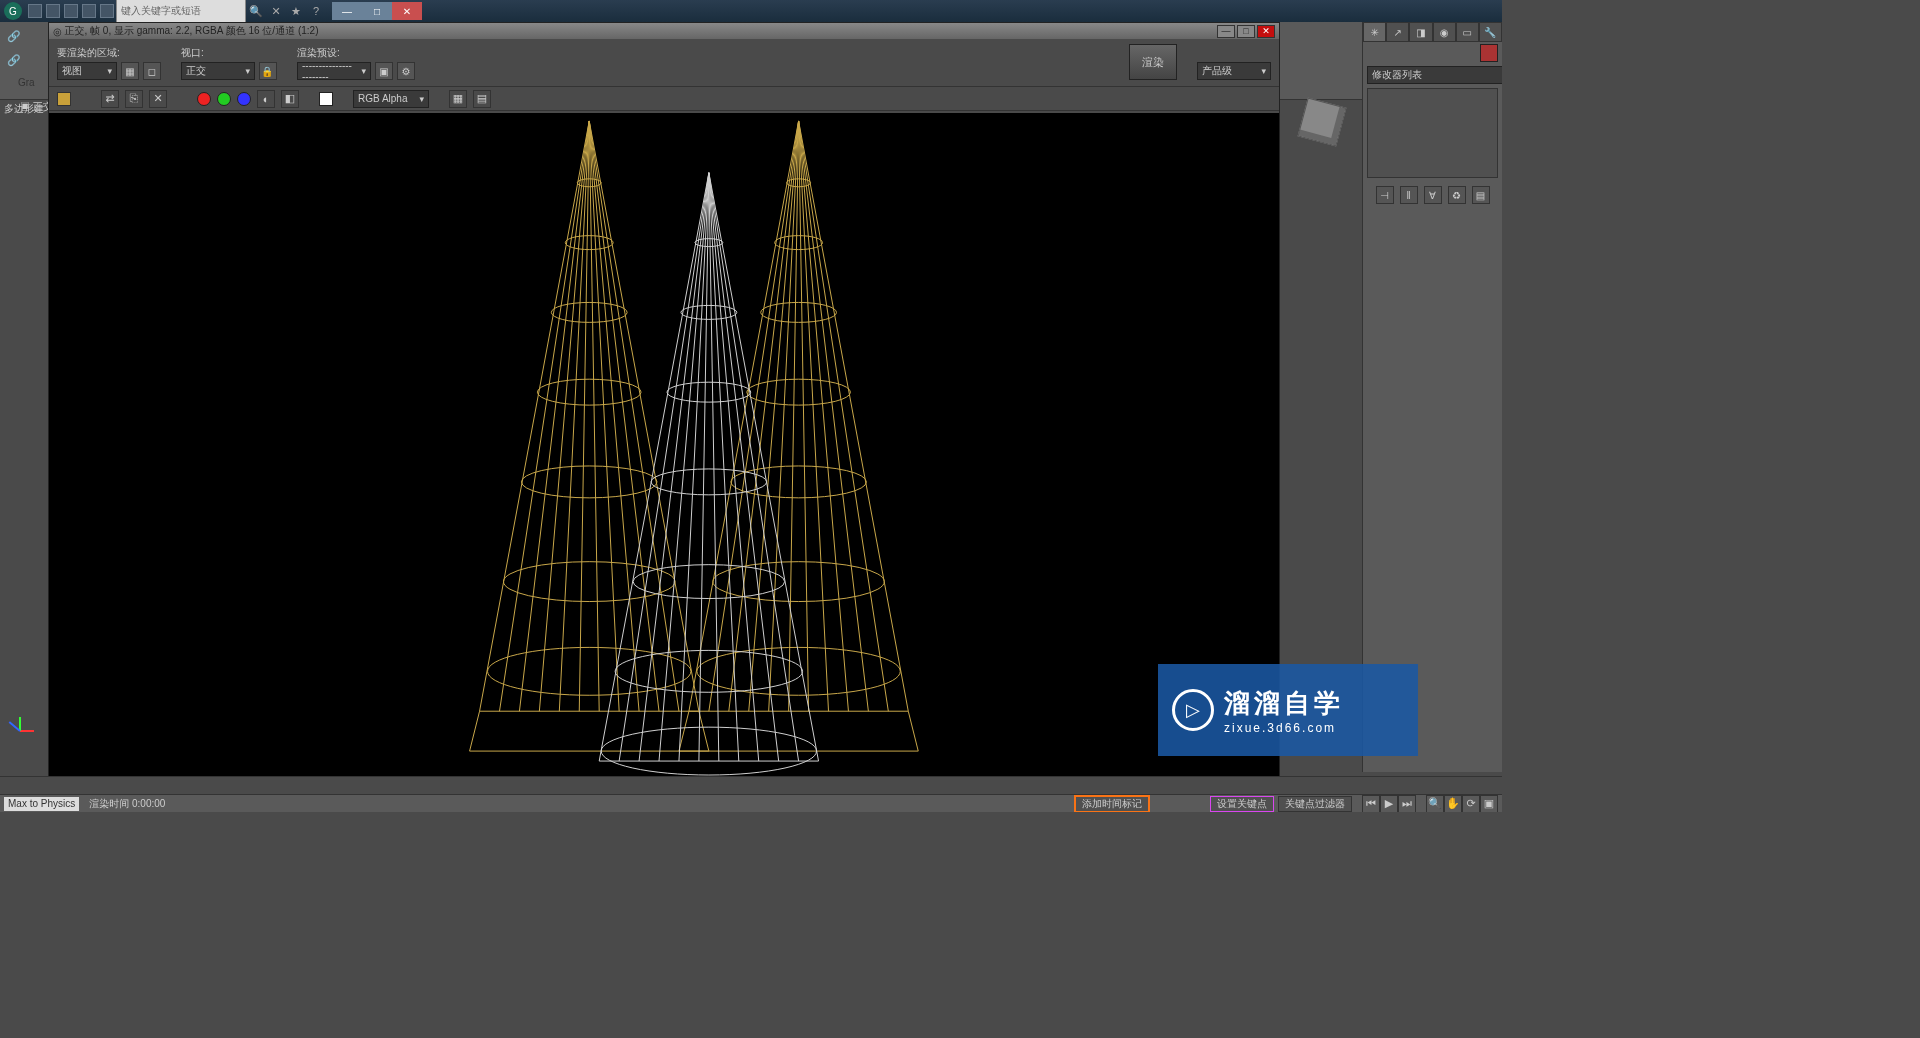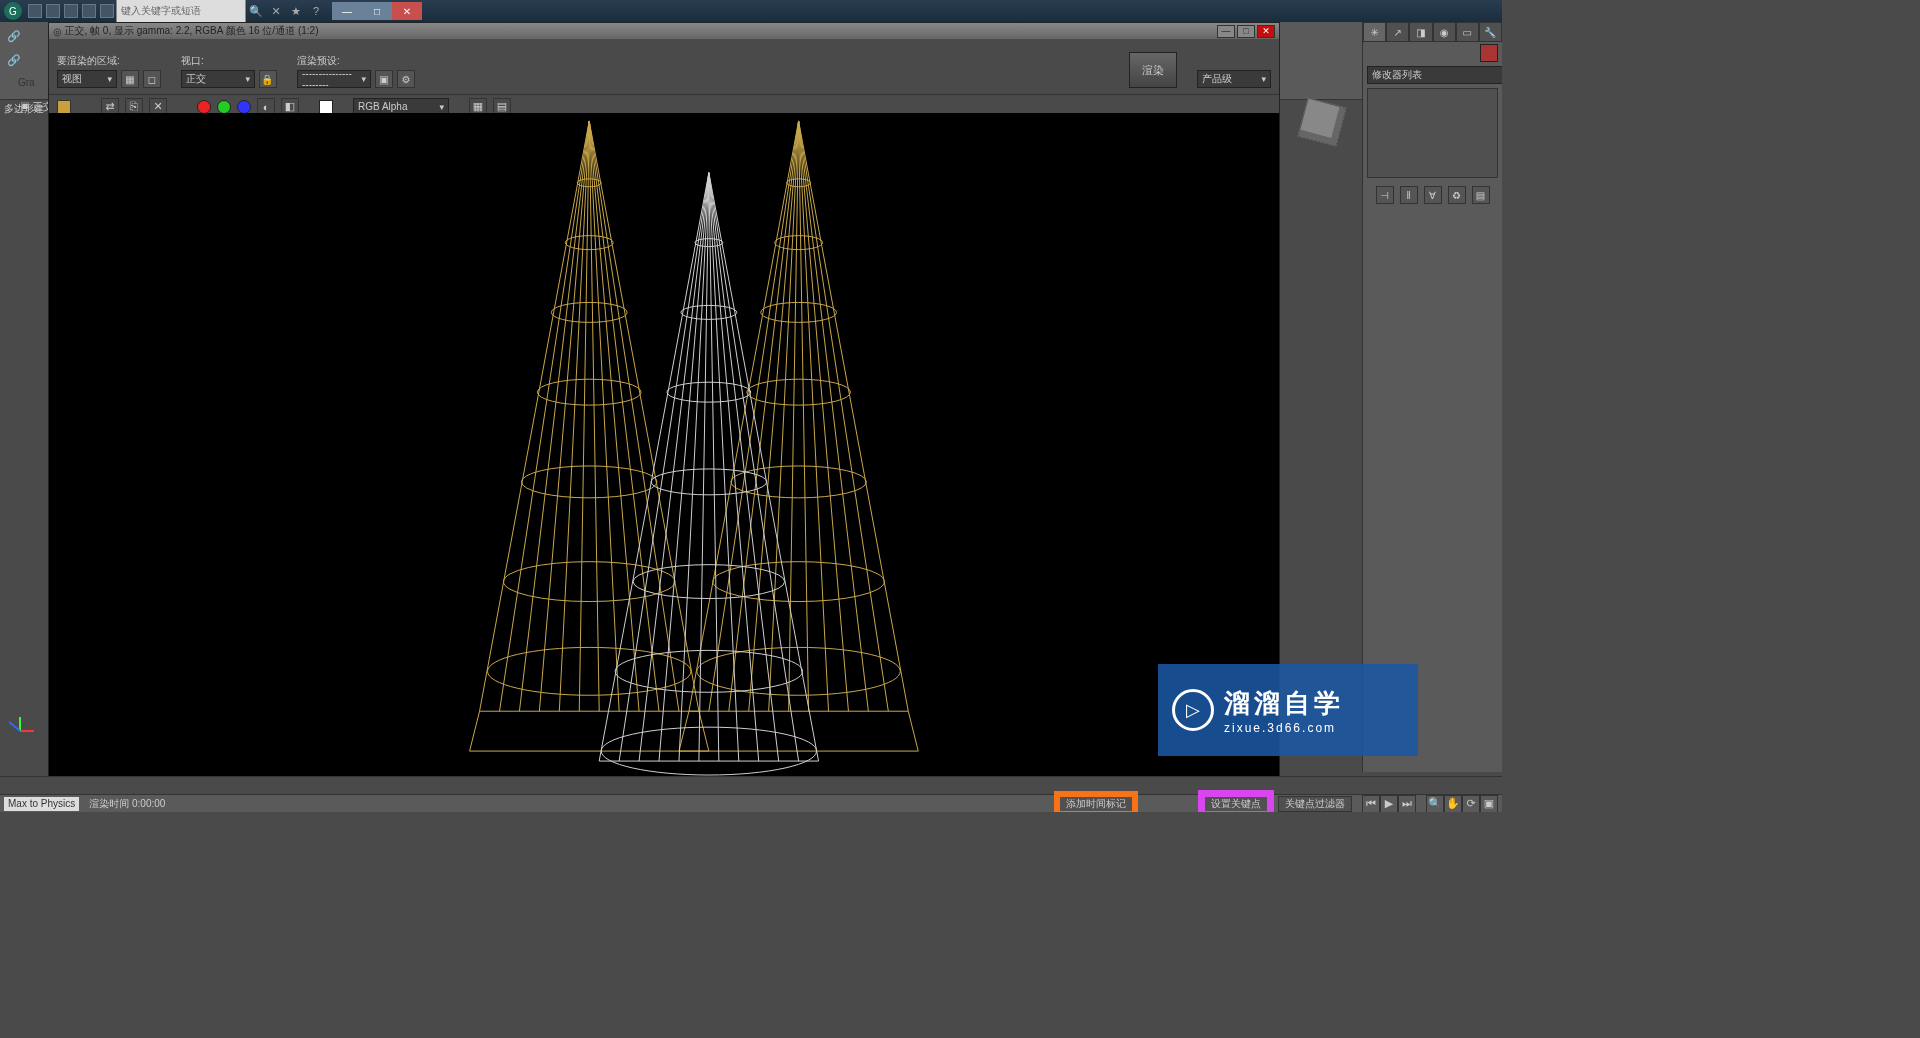"要渲染的区域:" .render-controls { height: 56px -> 48px }
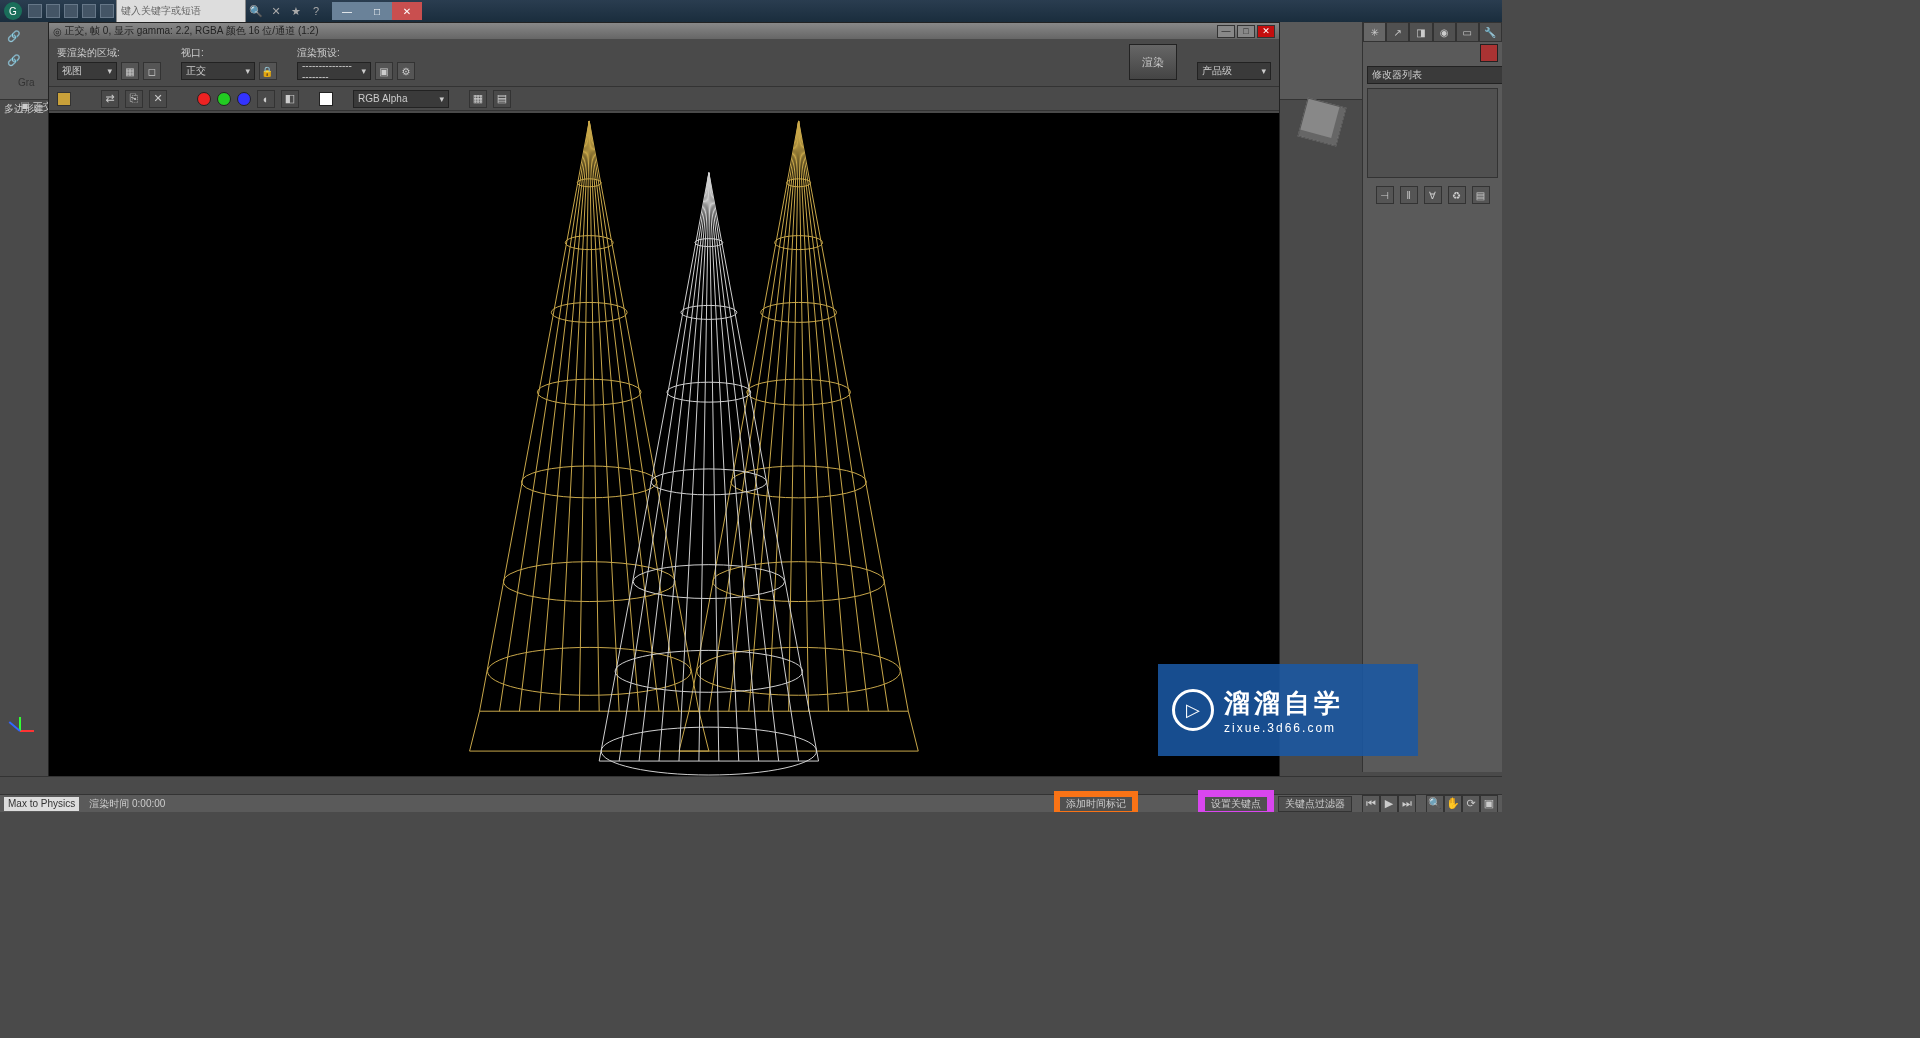"RGB Alpha" div.dropdown { width: 96px -> 76px }
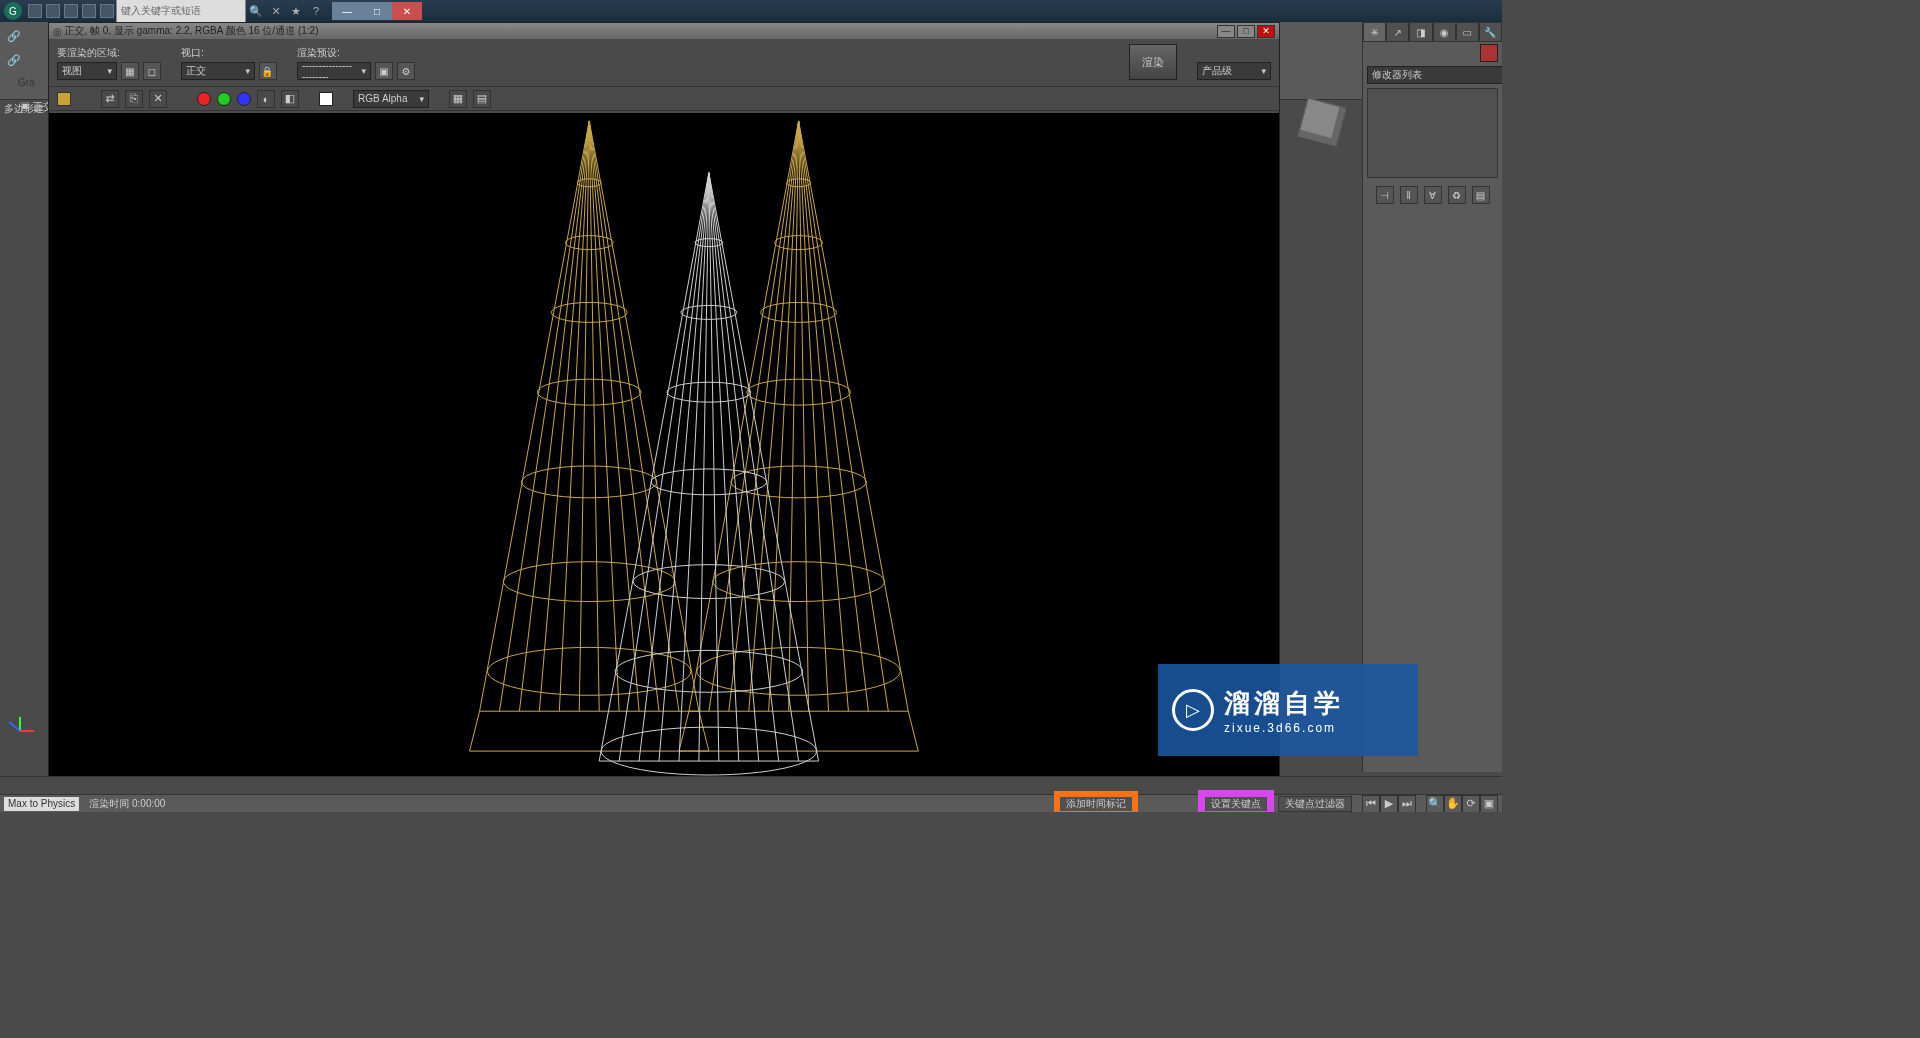"添加时间标记" div { border: 6px solid #f97316 -> 2px solid #f97316 }
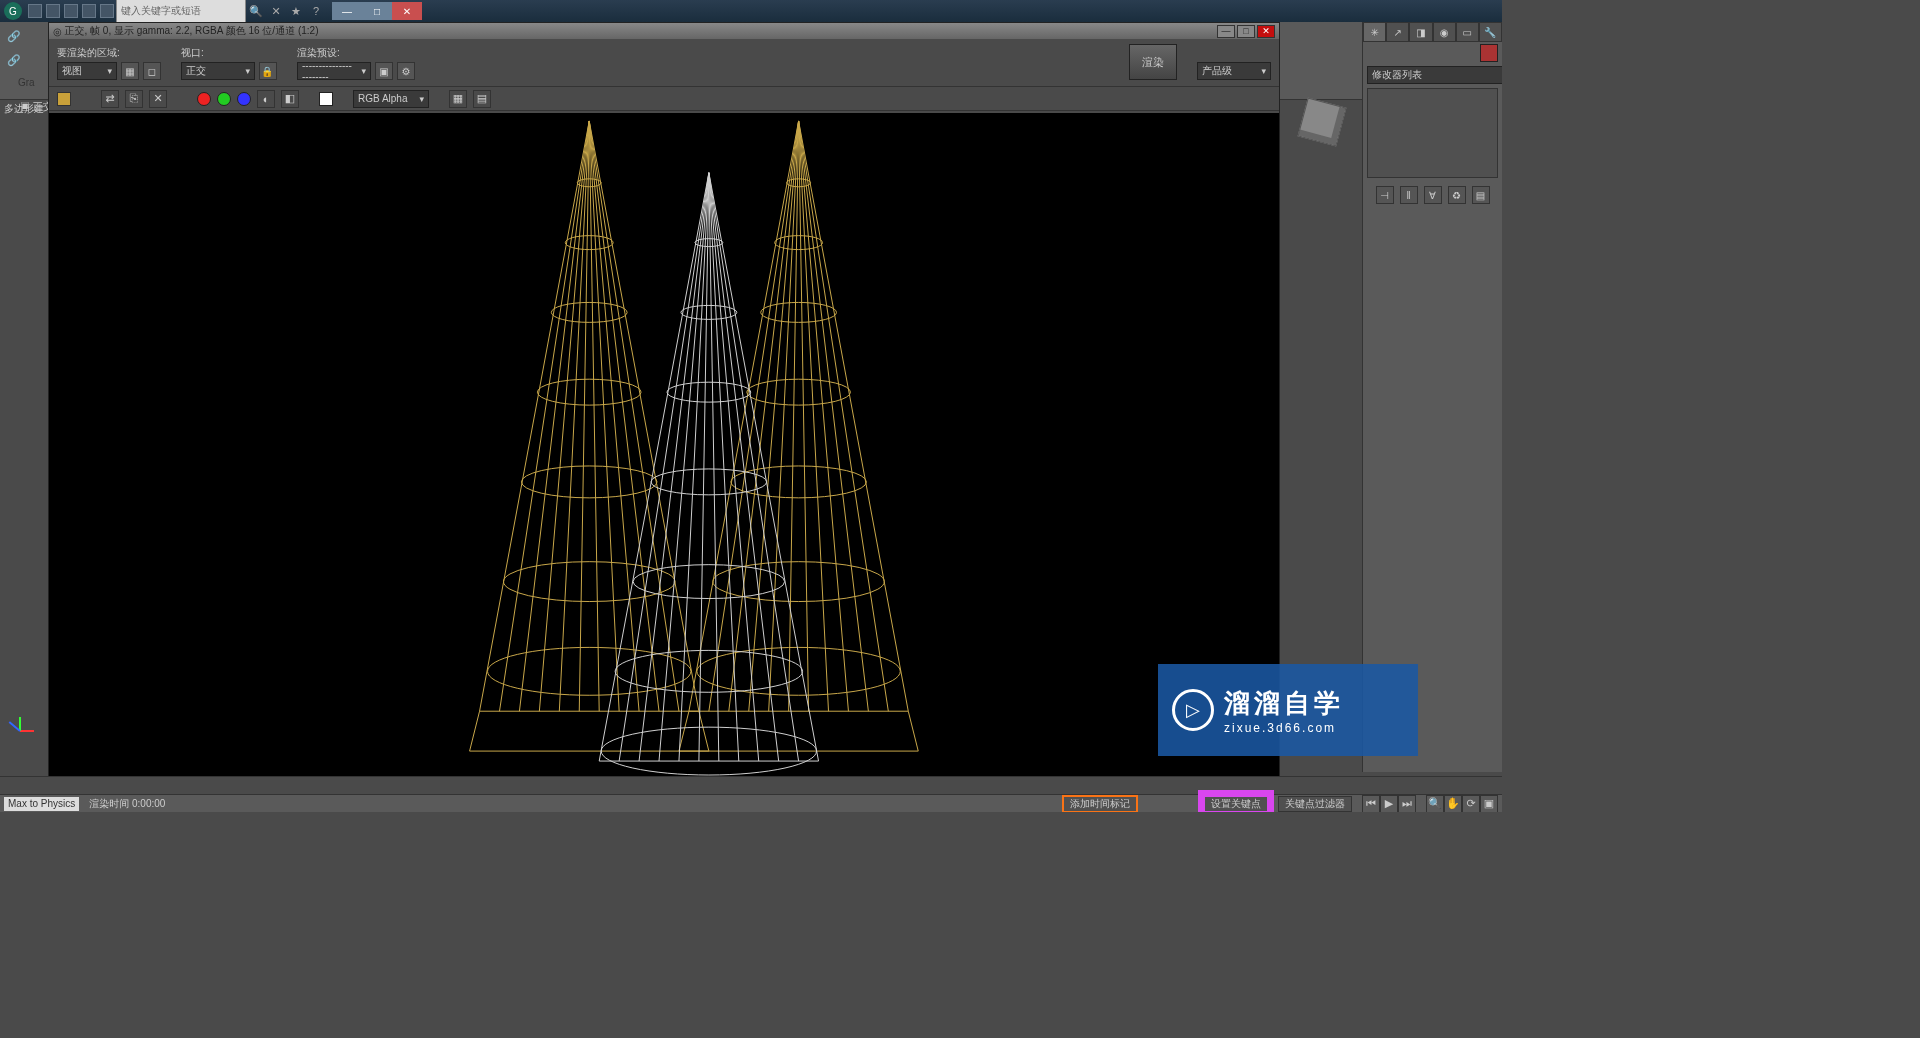"设置关键点" div { border: 7px solid #d946ef -> 1px solid #d946ef }
